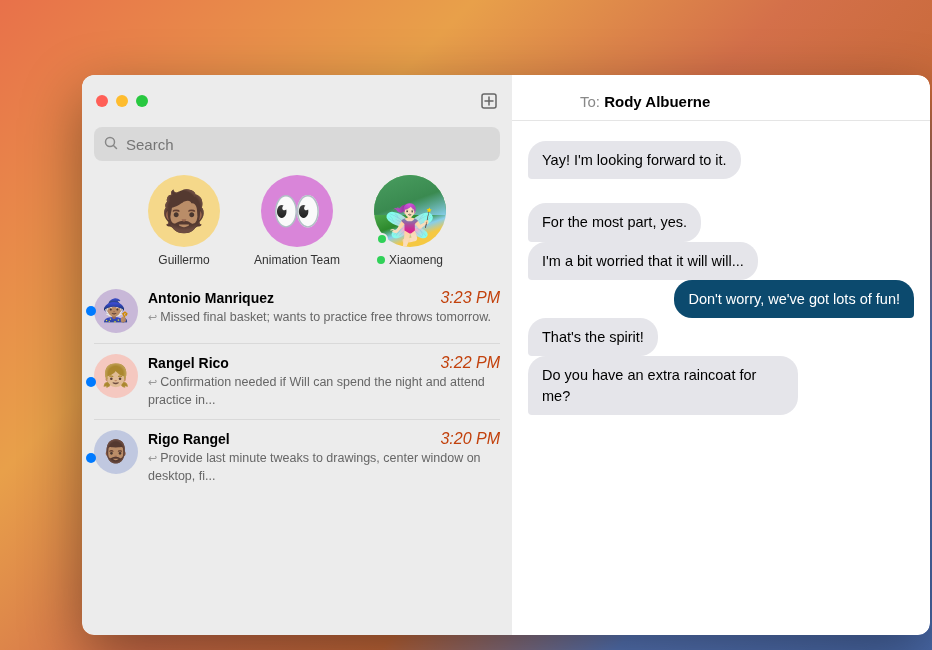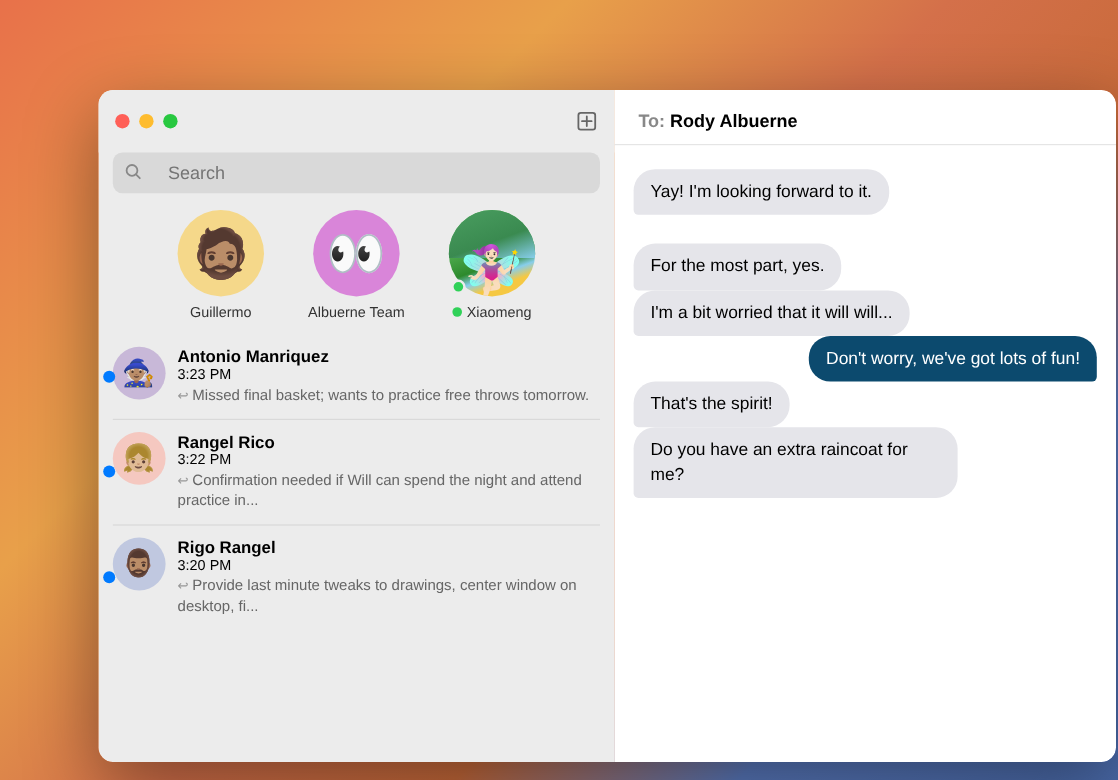"To:" .chat-header-to { font-weight: 700 -> 400; margin-left: none -> 48px }
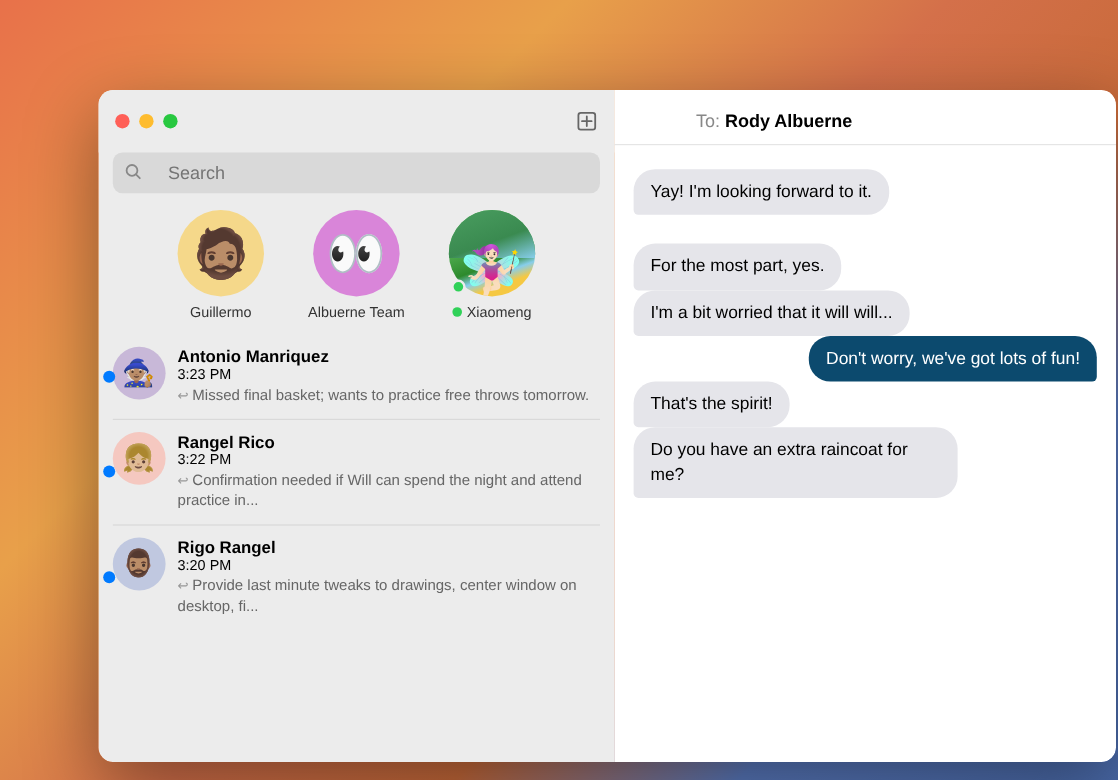"Search" .search-bar { gap: 22px -> 8px }
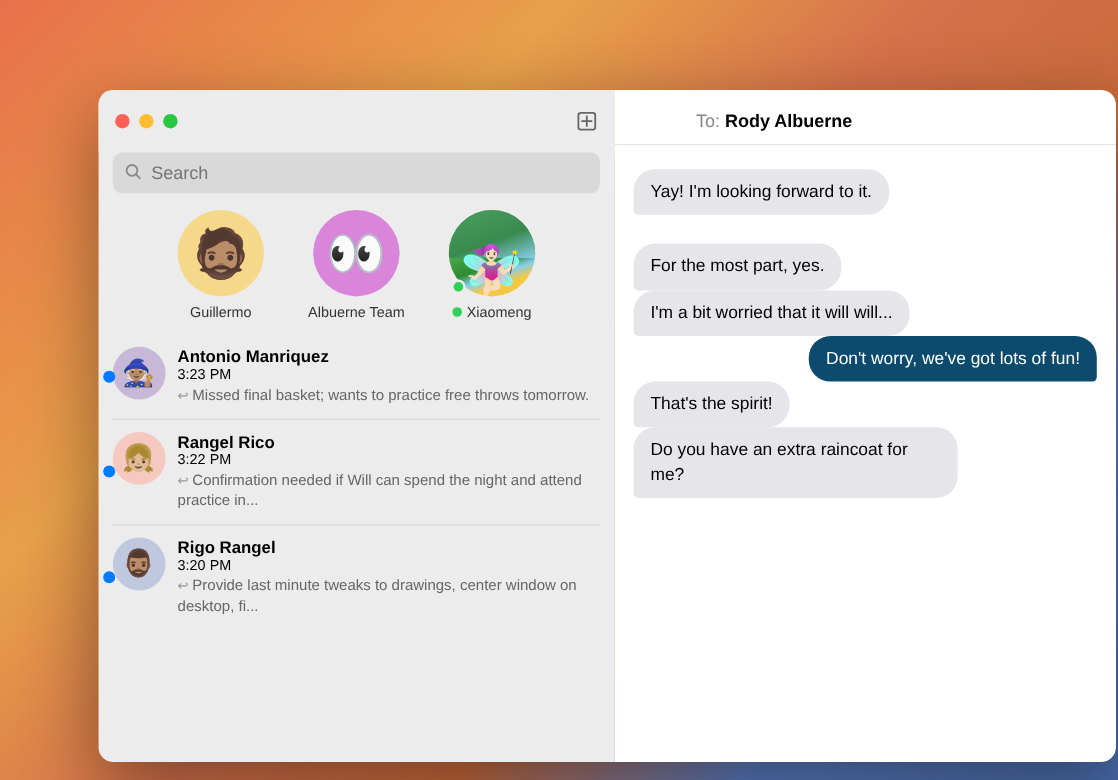"Albuerne Team" span.contact-name { text: Albuerne -> Animation }
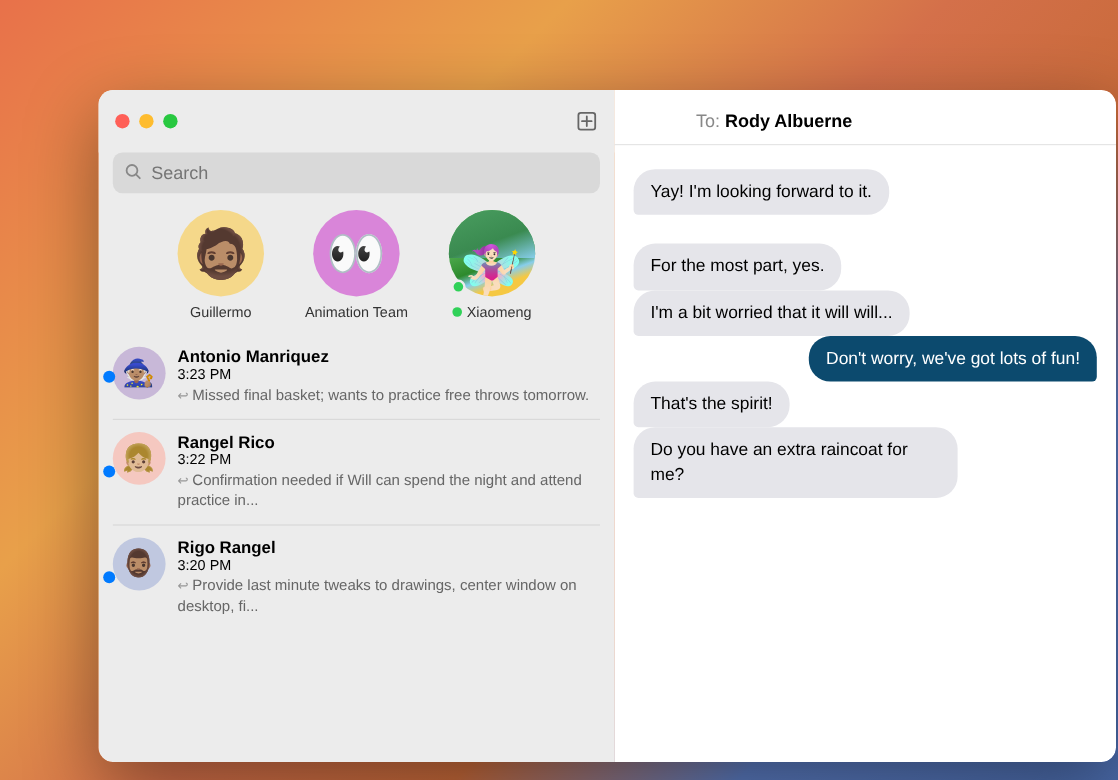"Antonio Manriquez" .msg-header { flex-direction: column -> none }
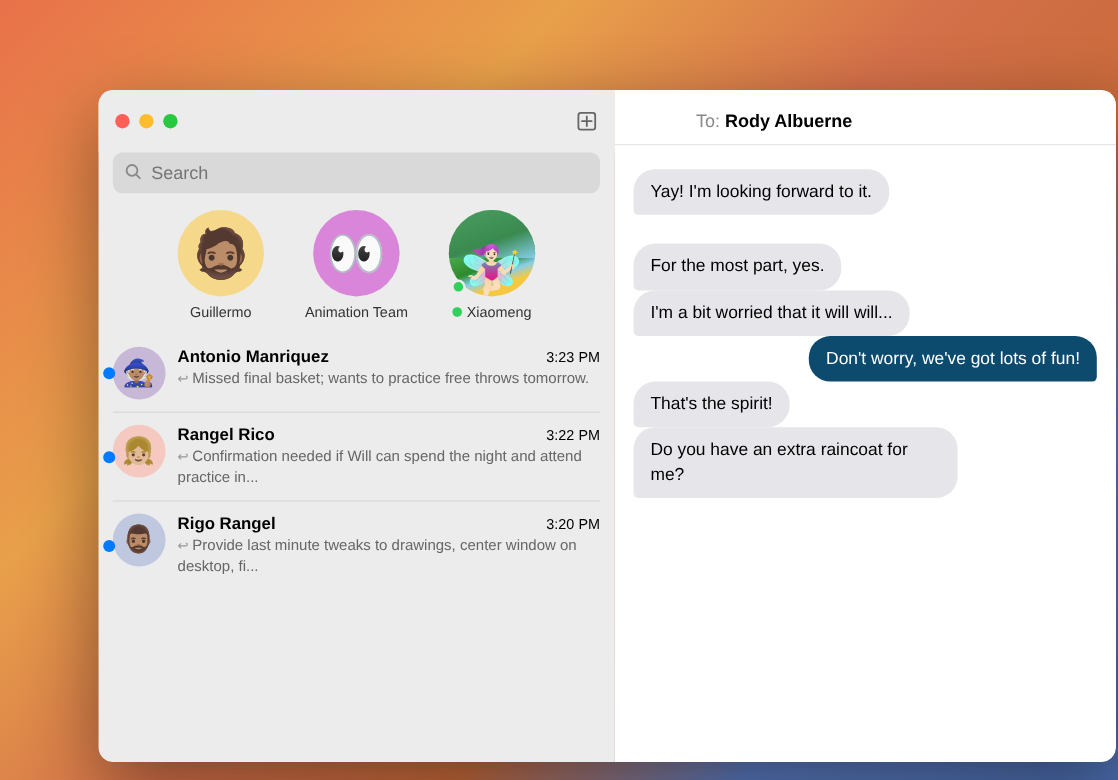"3:23 PM" .msg-time { color: #000000 -> #c2410c; font-size: 12px -> 16px; font-style: none -> italic }
